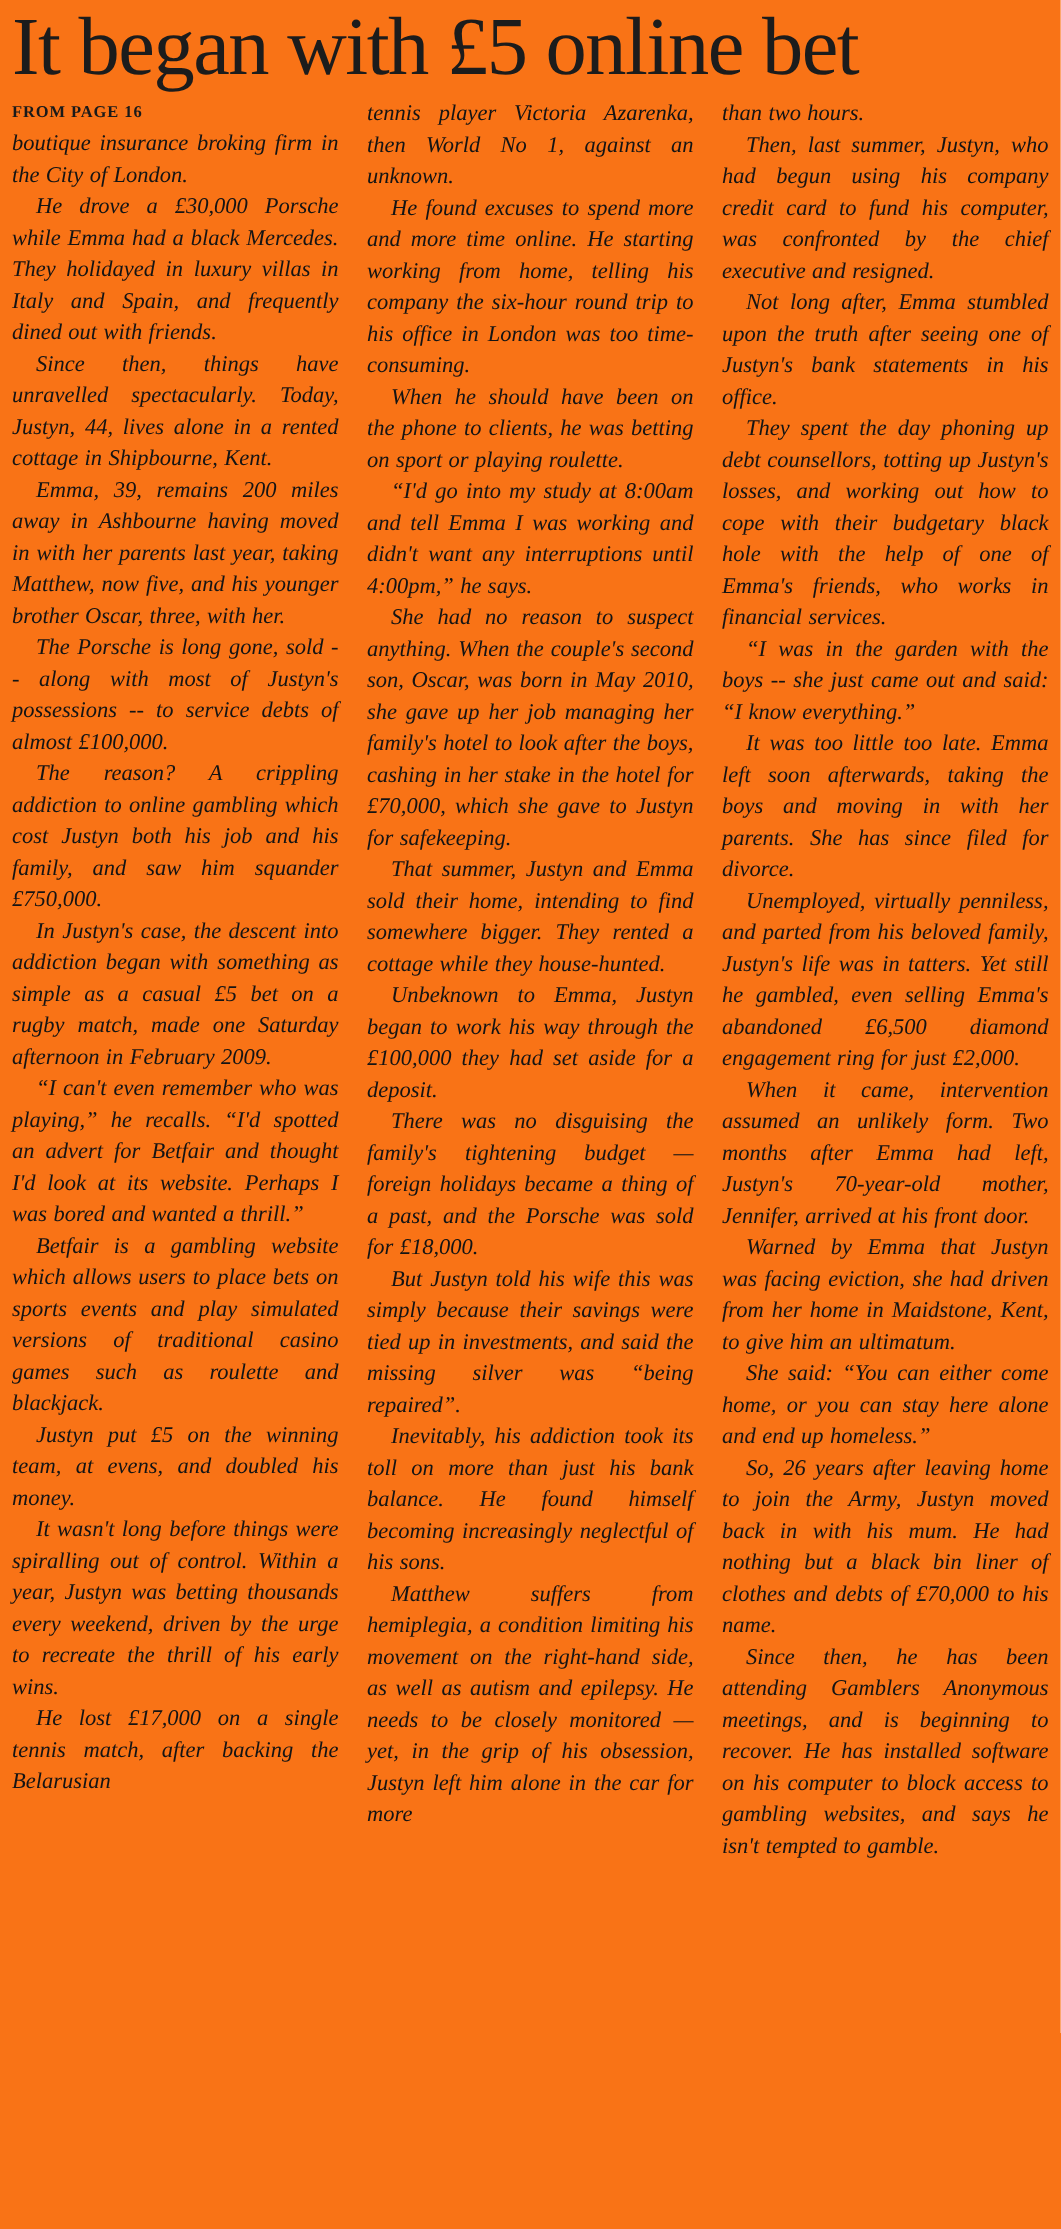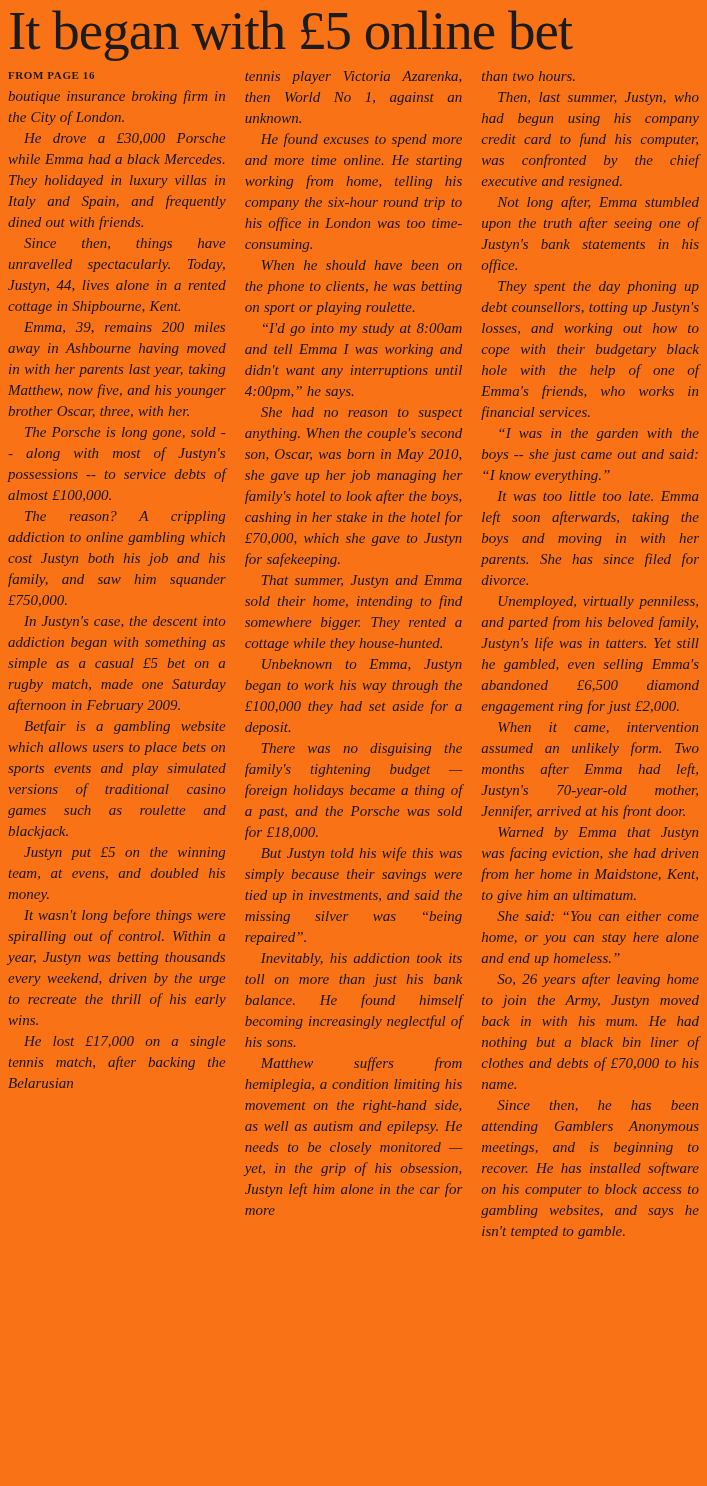"“I can't even remember who" p { html: none -> <p>“I can't even remember who was playing,” he recalls. “I'd spotted an advert for Betfair and thought I'd look at its website. Perhaps I was bored and wanted a thrill.”</p> }
